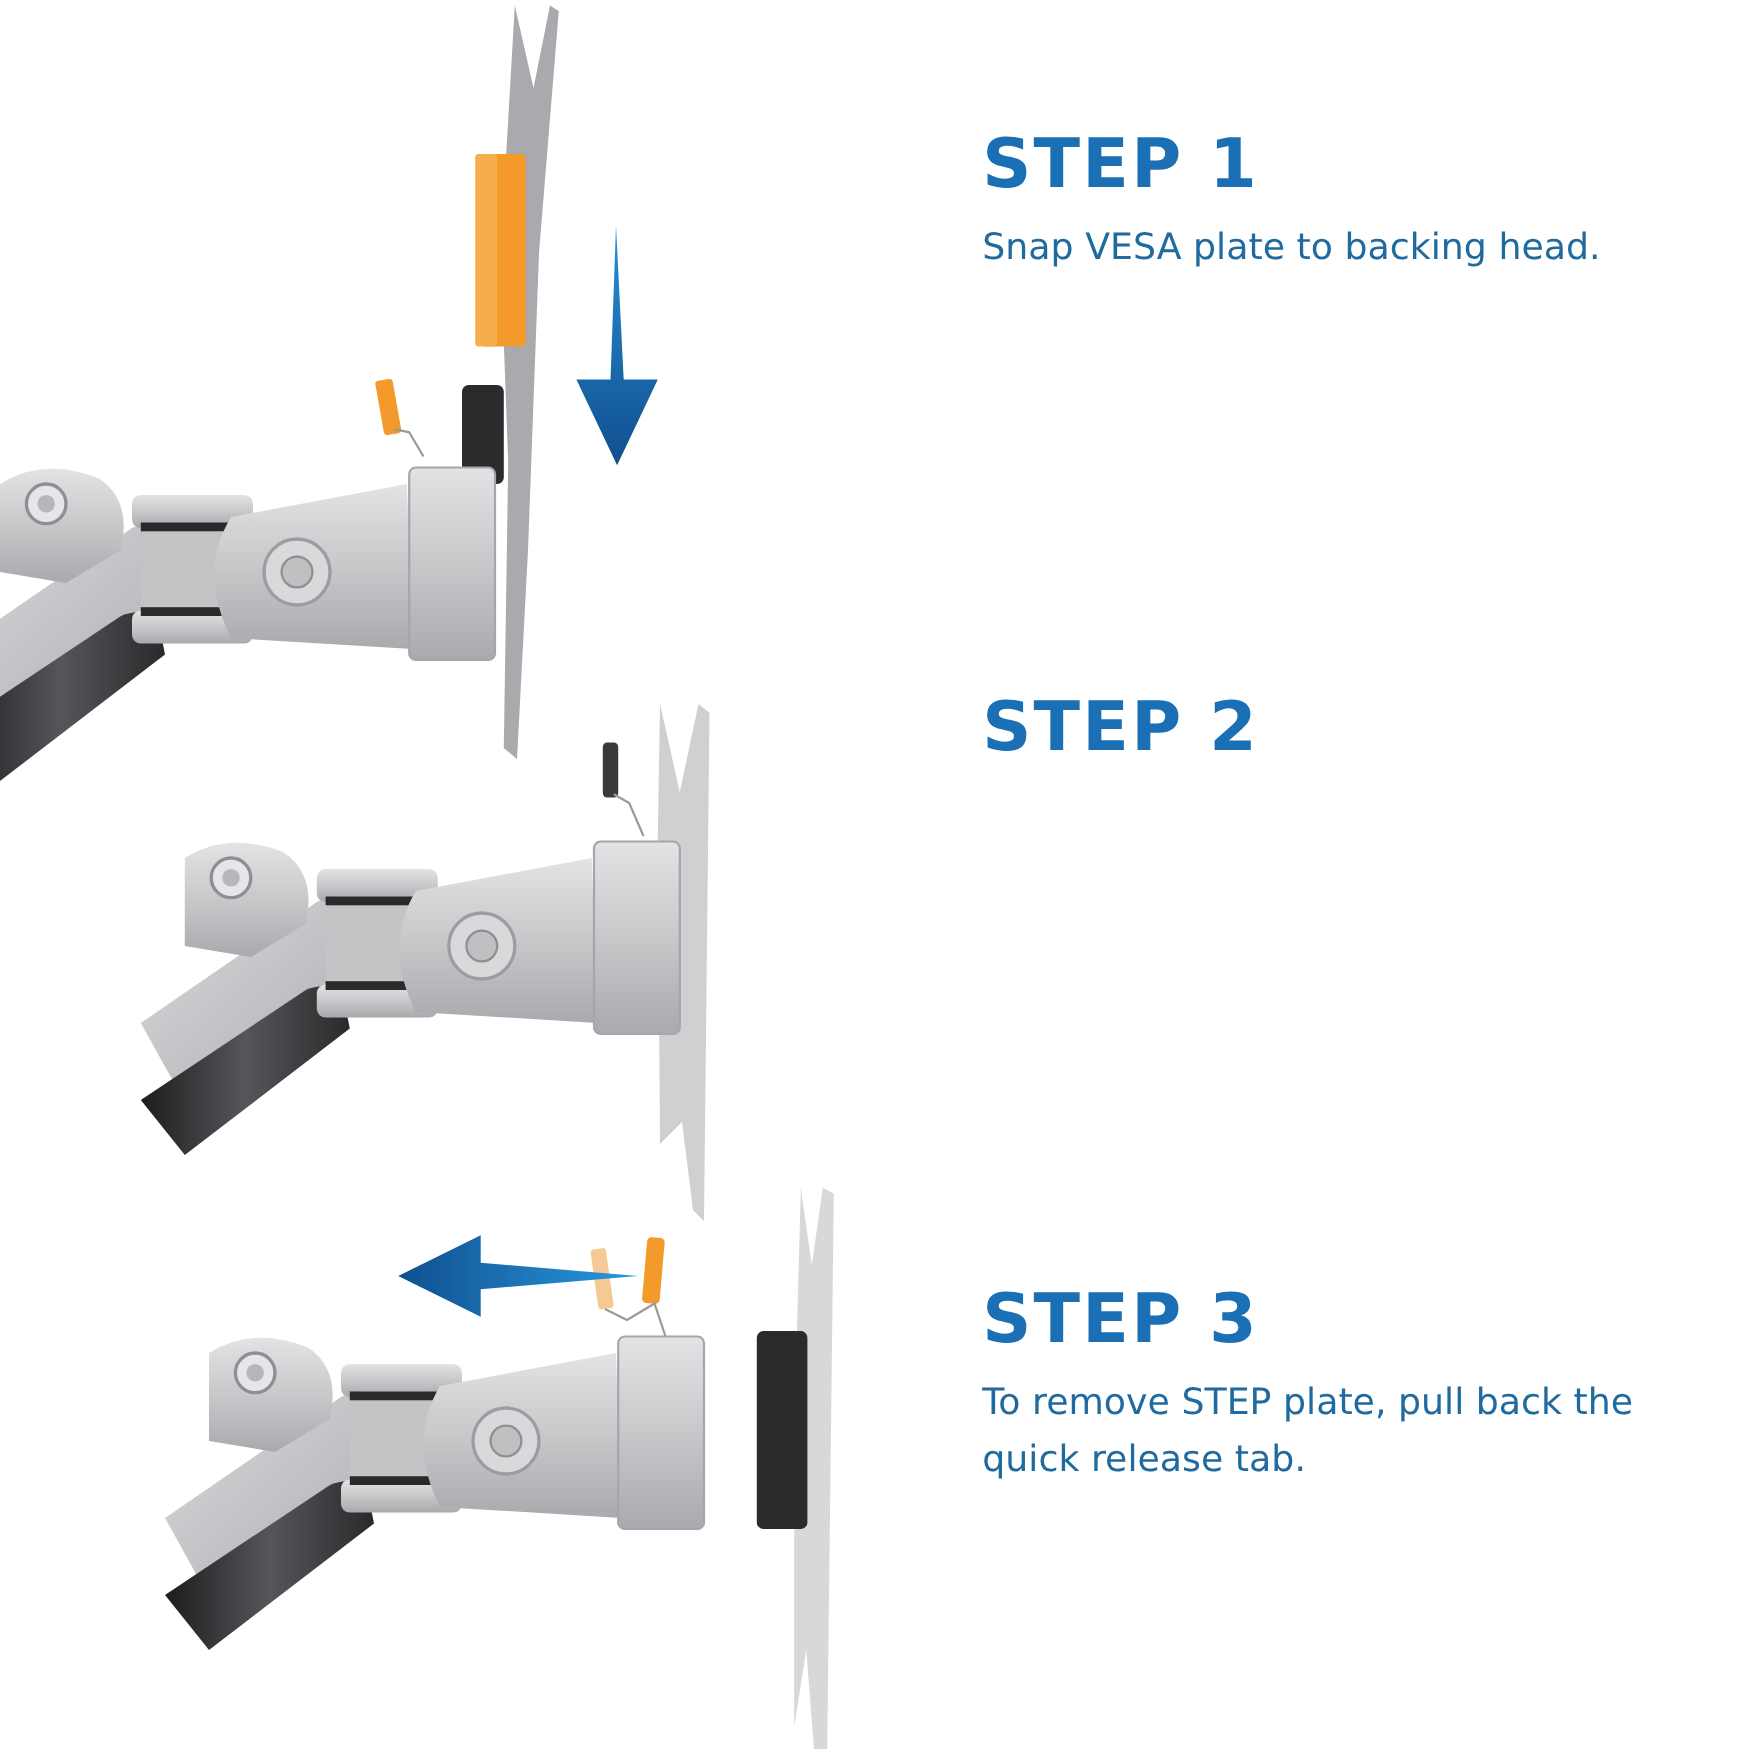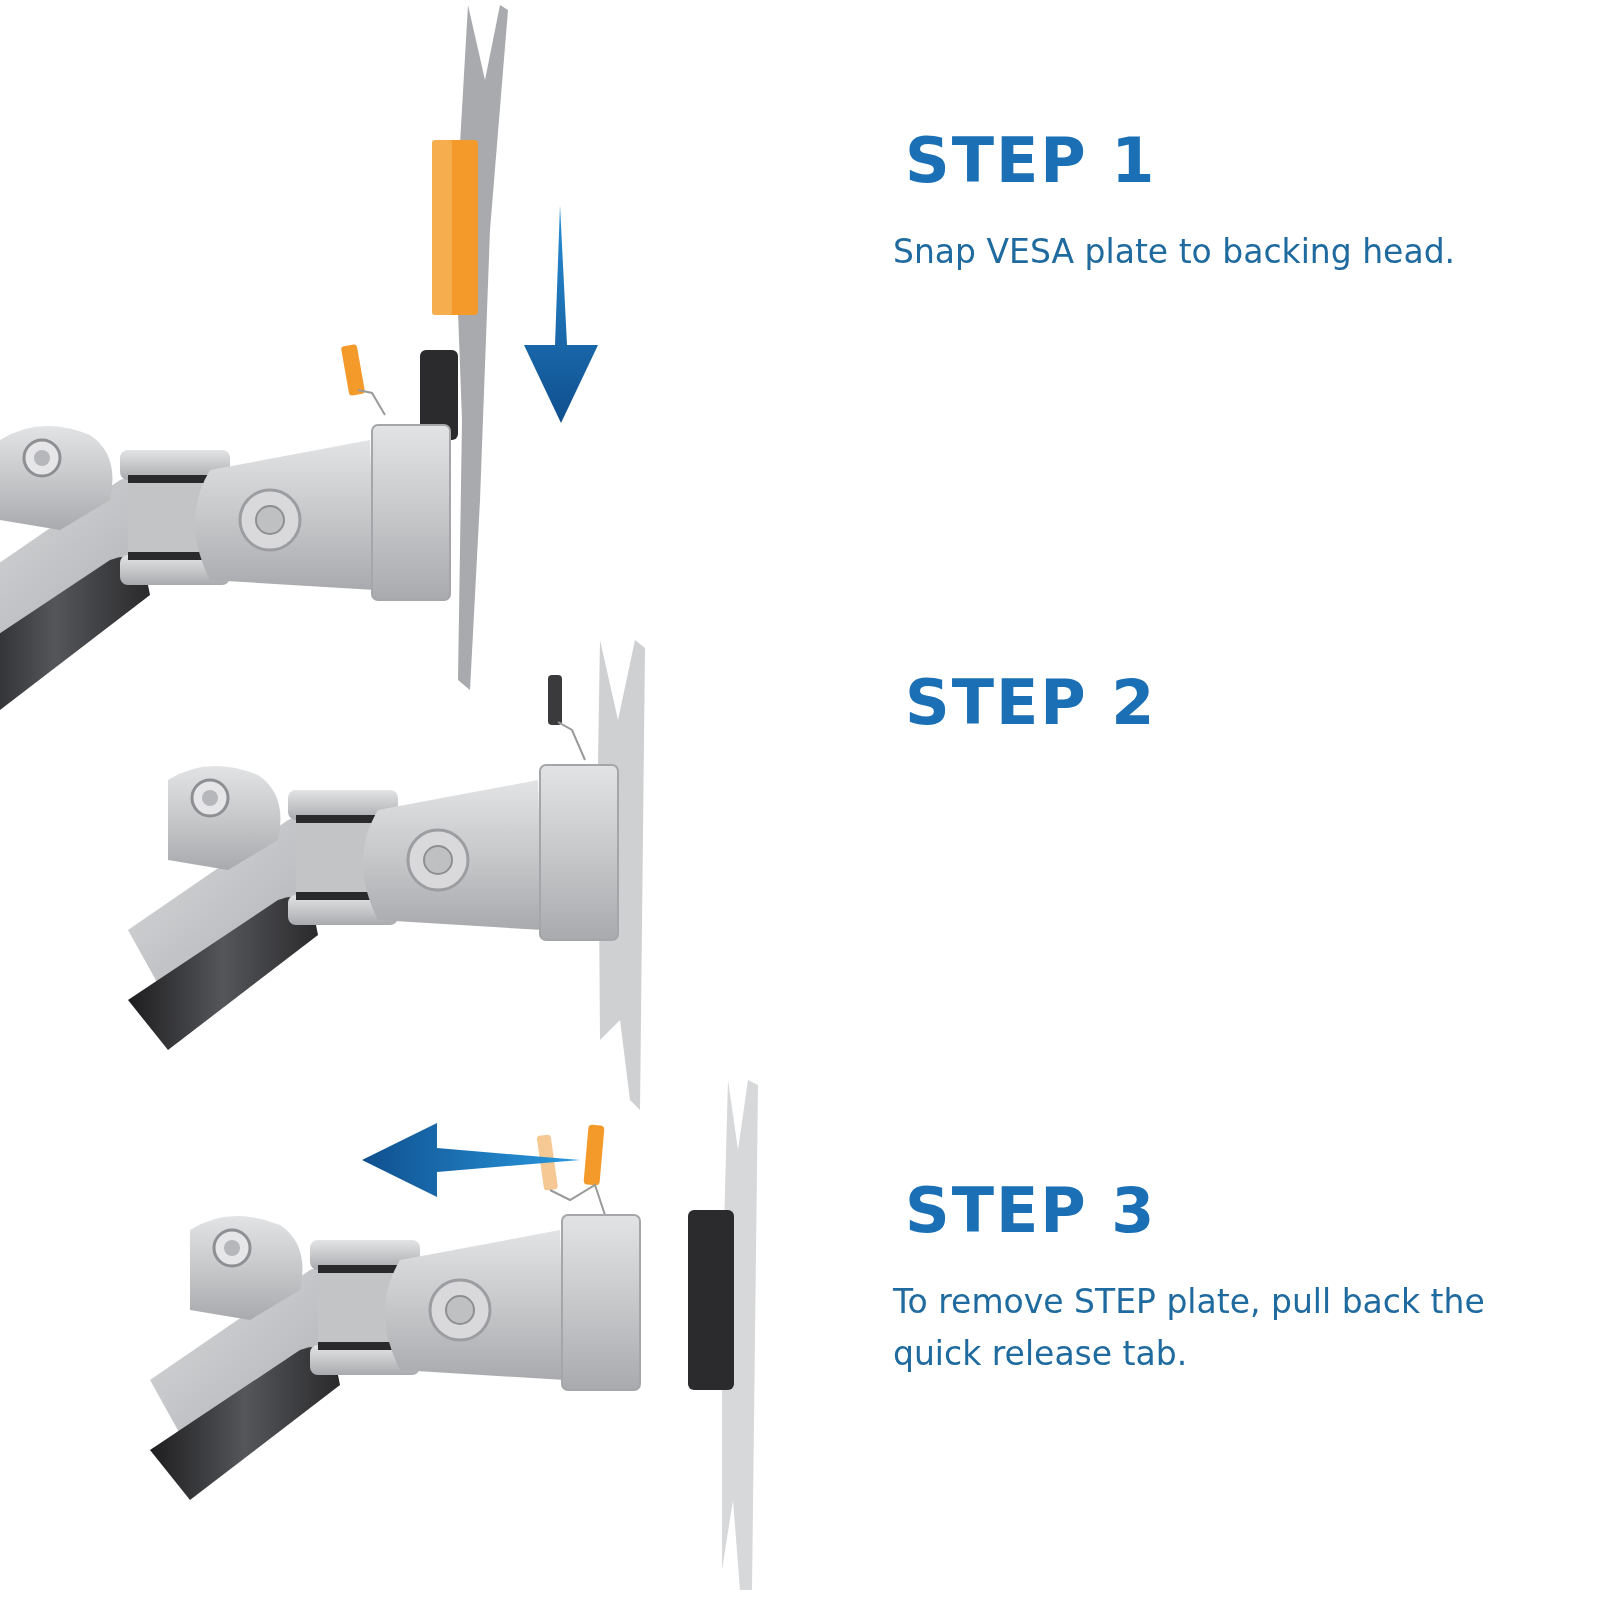"STEP 1" .step-title { margin: 12px -> 0 }
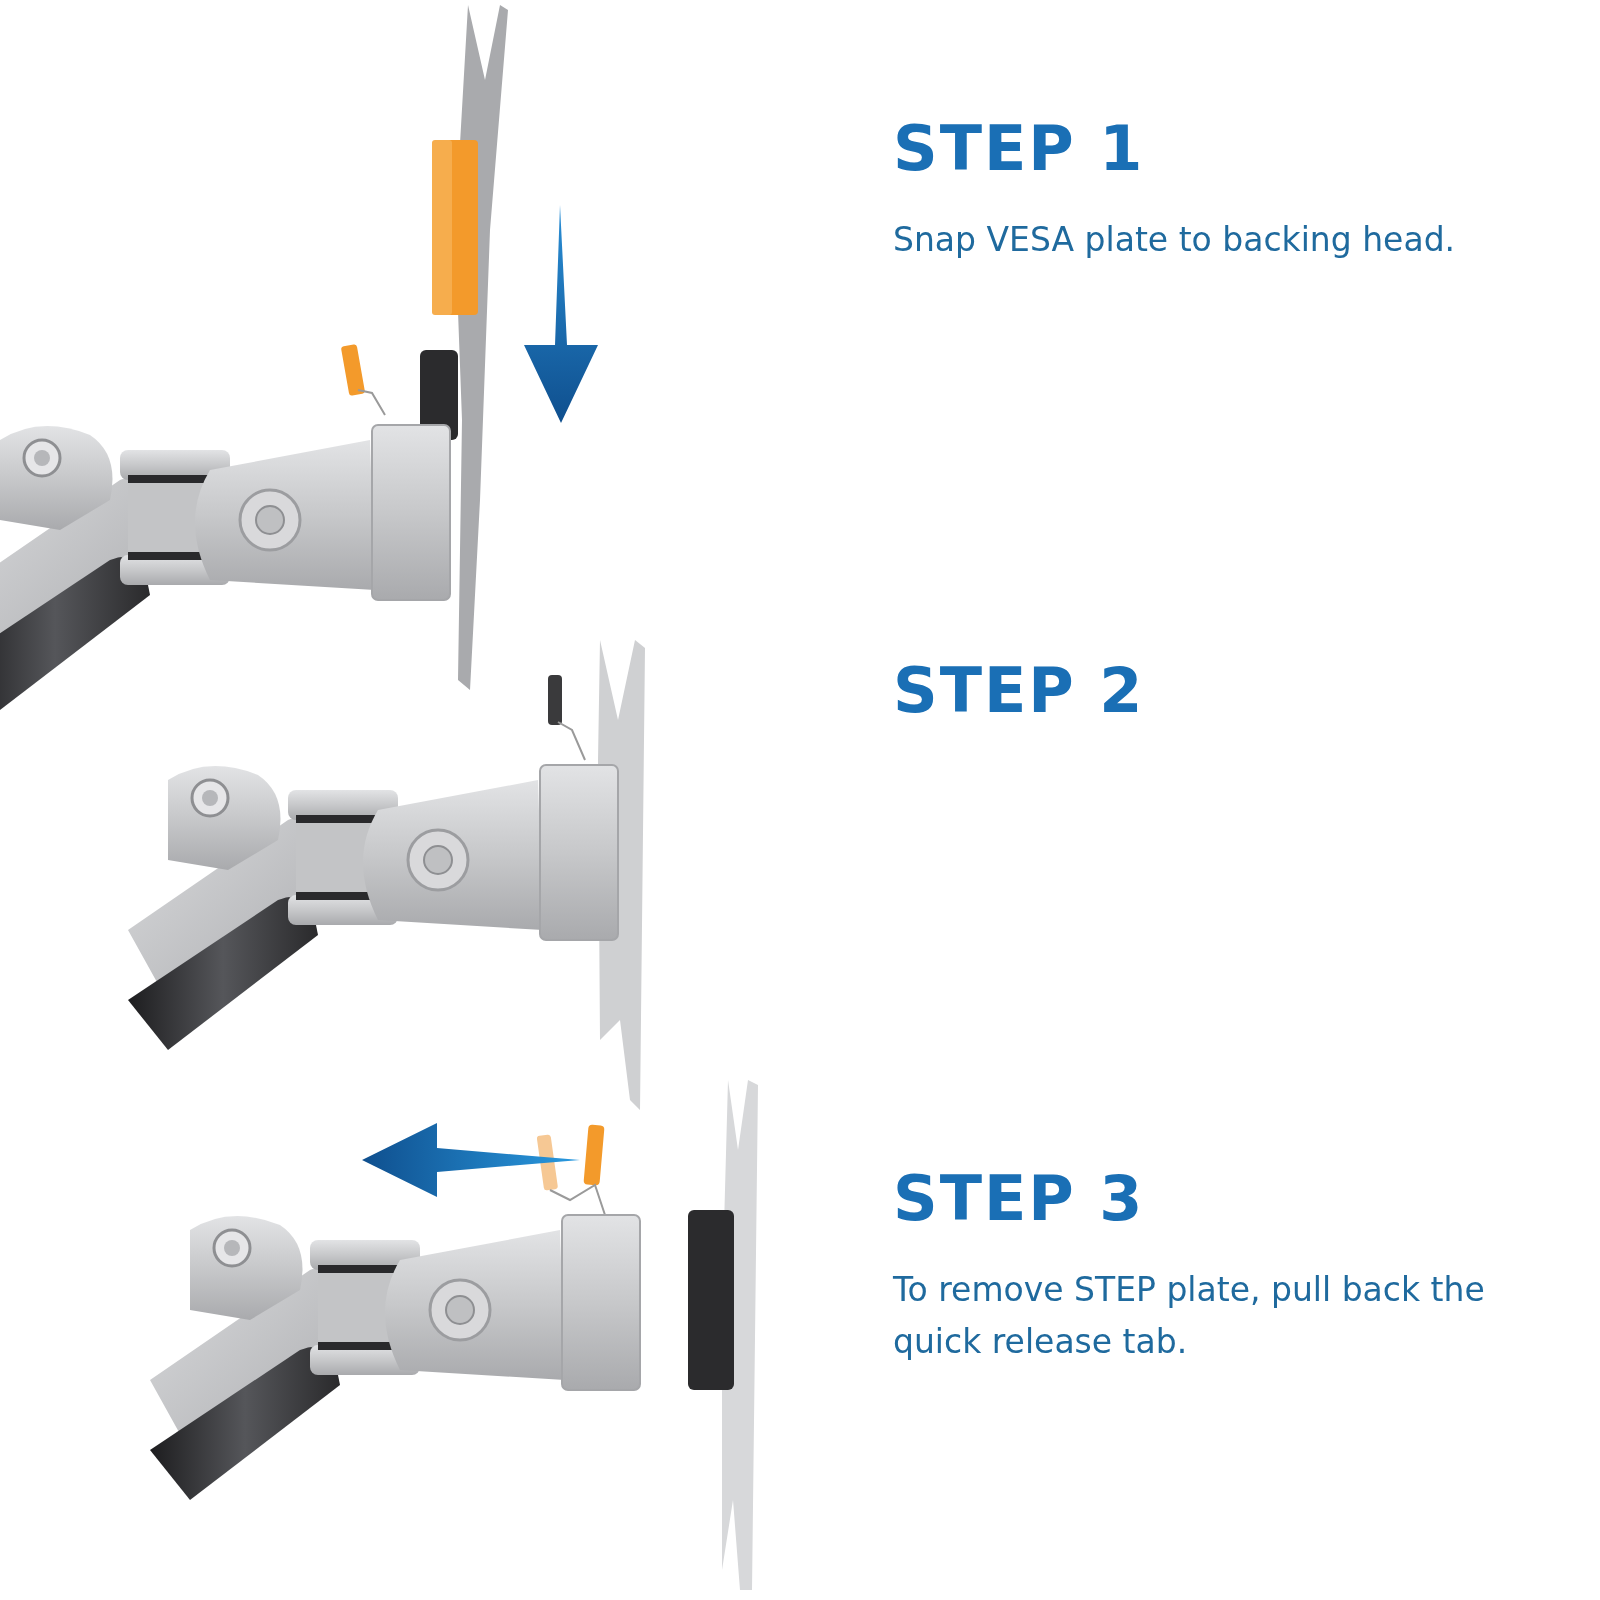"Snap VESA plate to backing" .step-body { margin: 34px 0 0 0 -> 18px 0 0 0 }
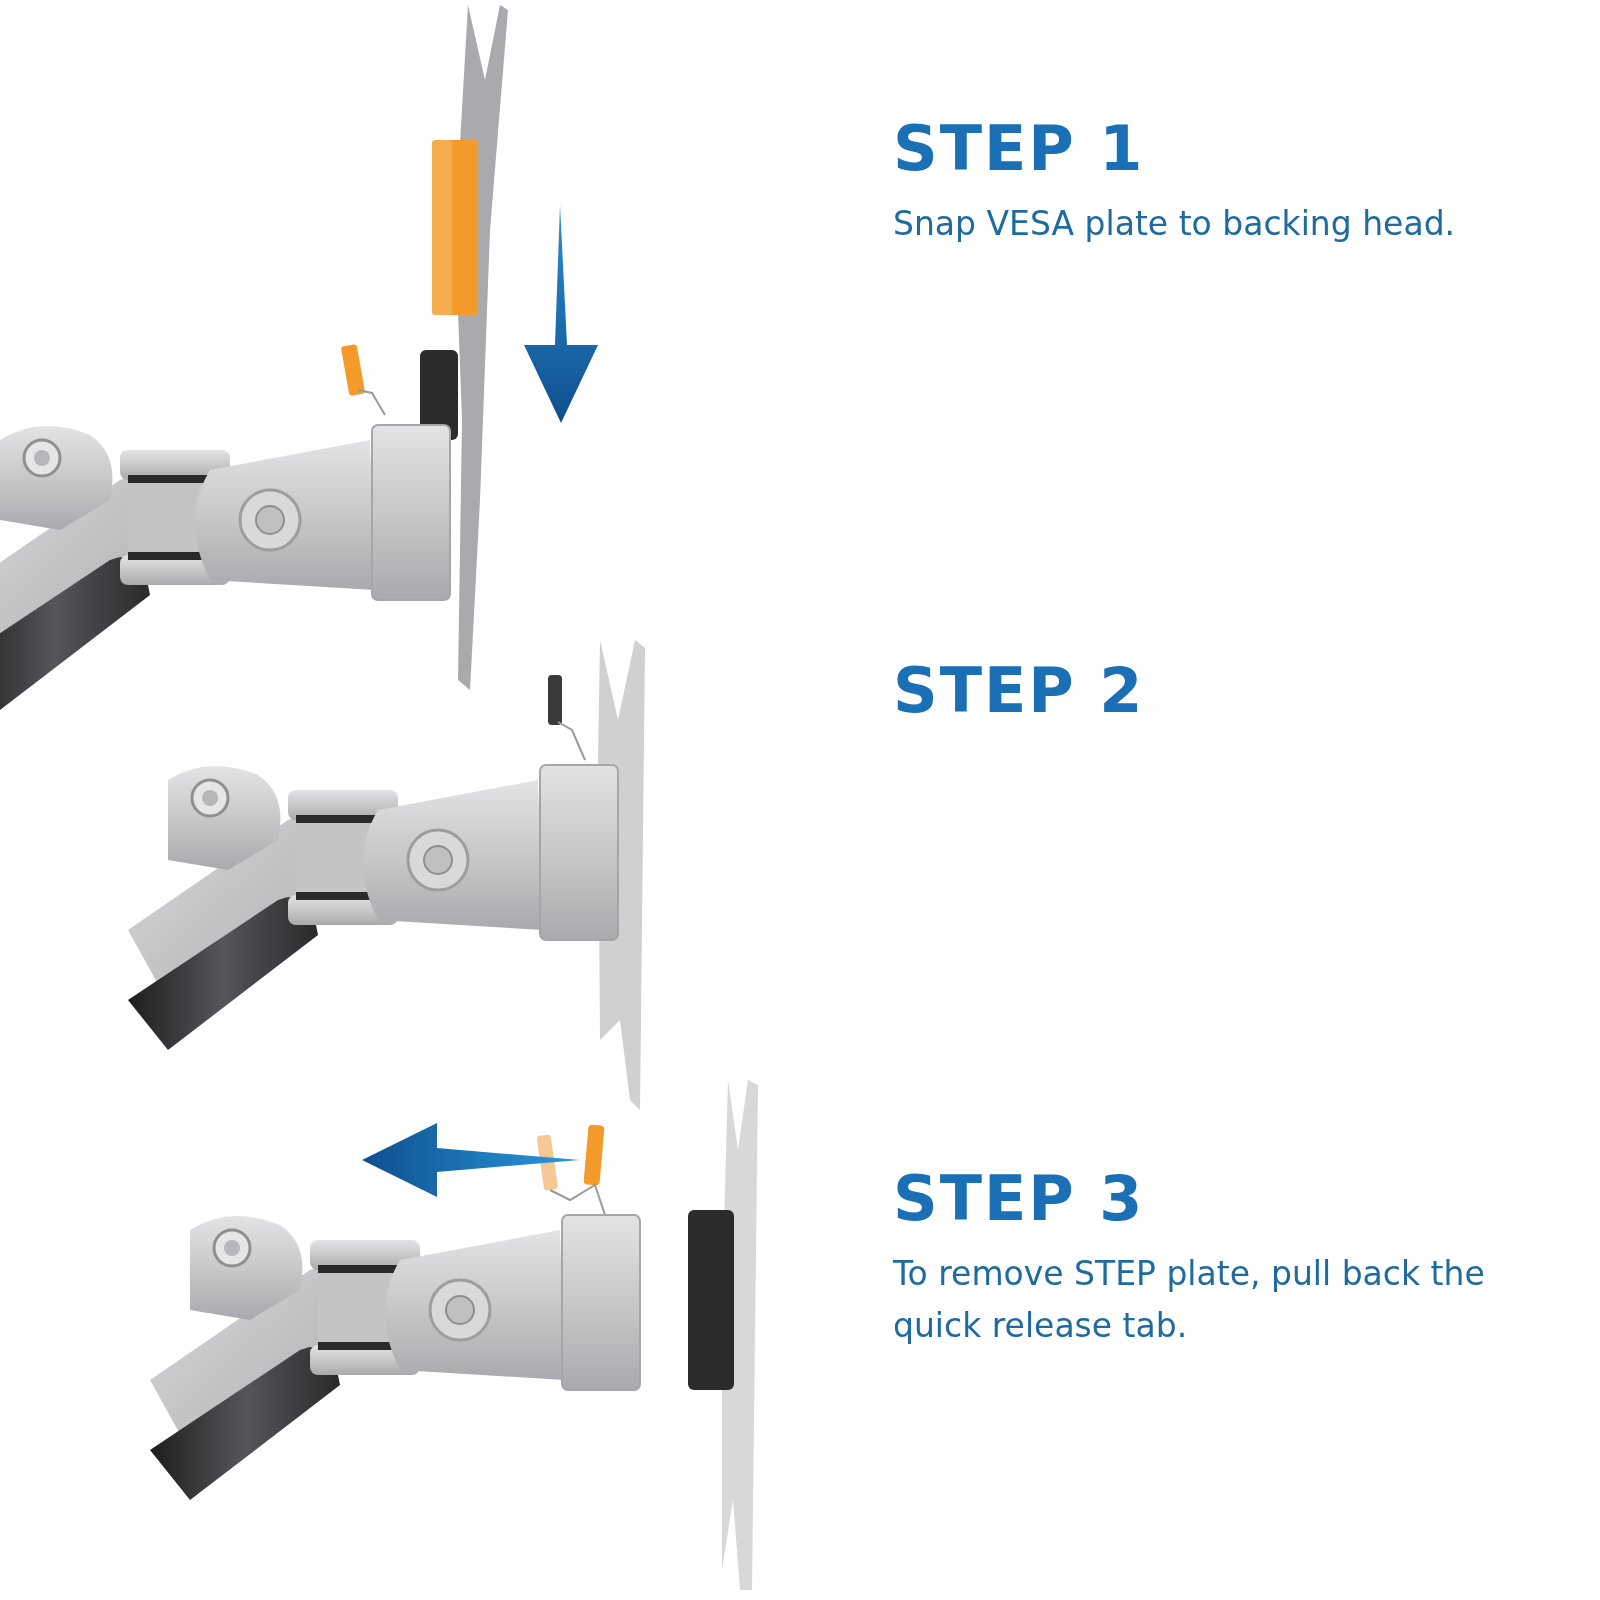"STEP 2" #step-2 { top: 660px -> 630px }
